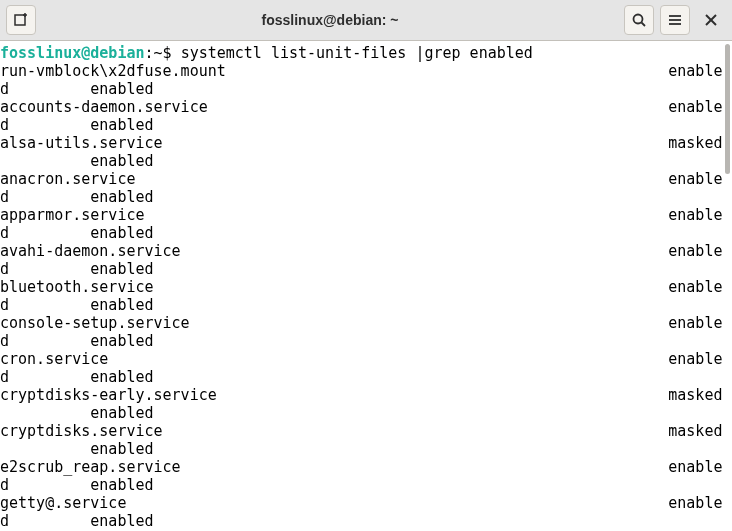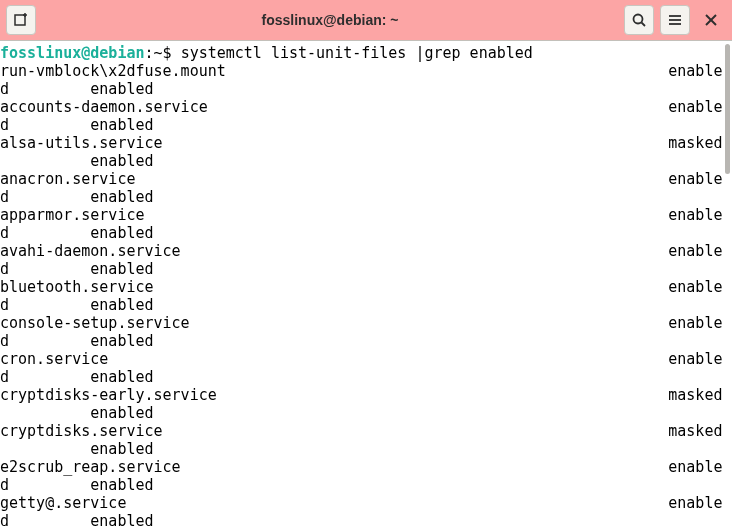"fosslinux@debian: ~" .titlebar { background: #fca5a5 -> #e5e5e5 }
